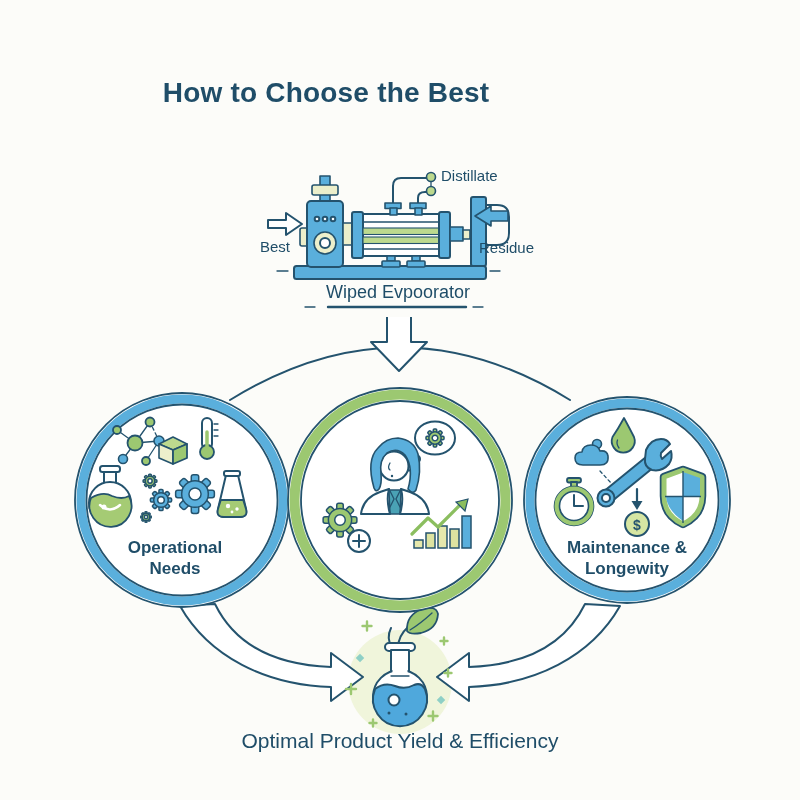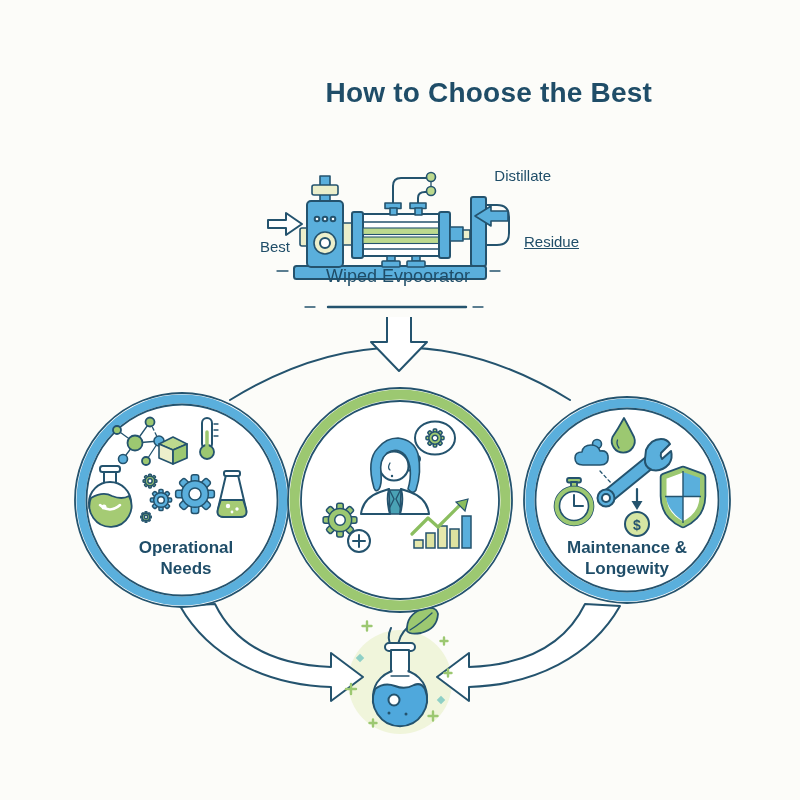"How to Choose the Best" #title { text-align: right -> center }
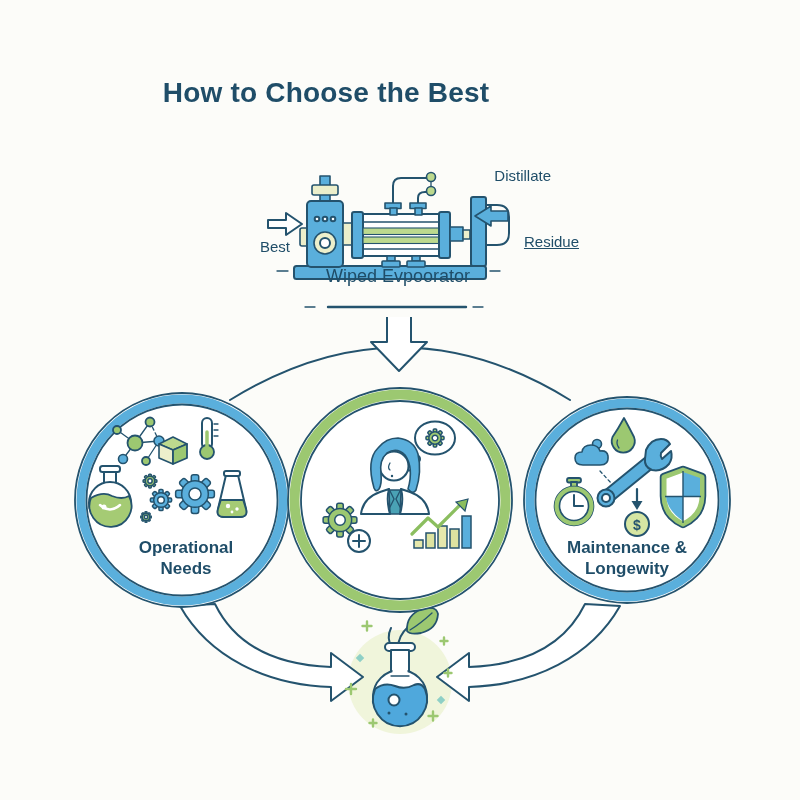"Distillate" .mlabel { text-align: right -> none }
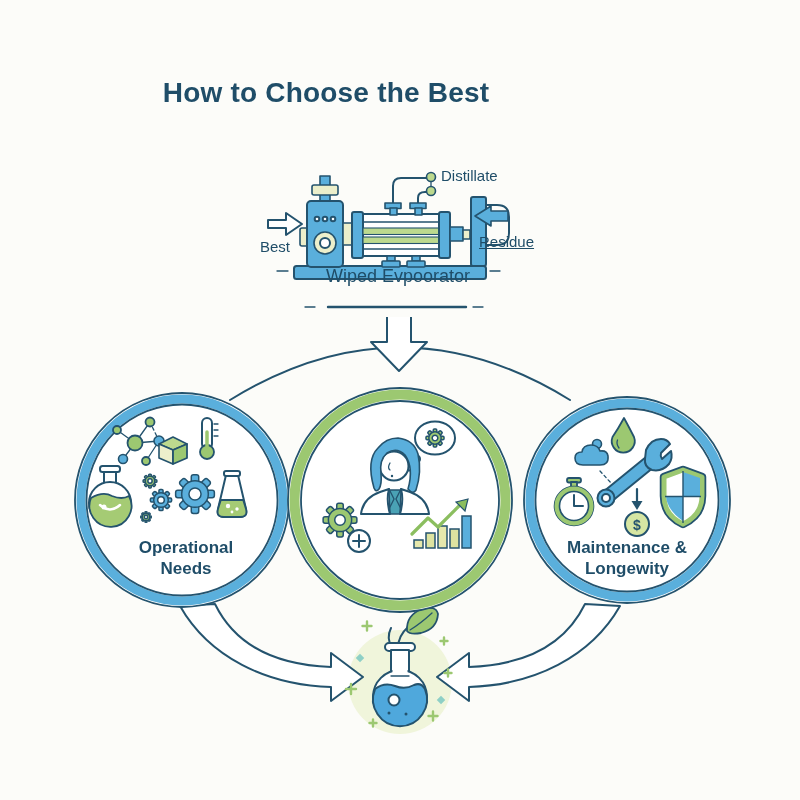"Residue" #residue-label { text-decoration: underline -> none; top: 233px -> 239px }
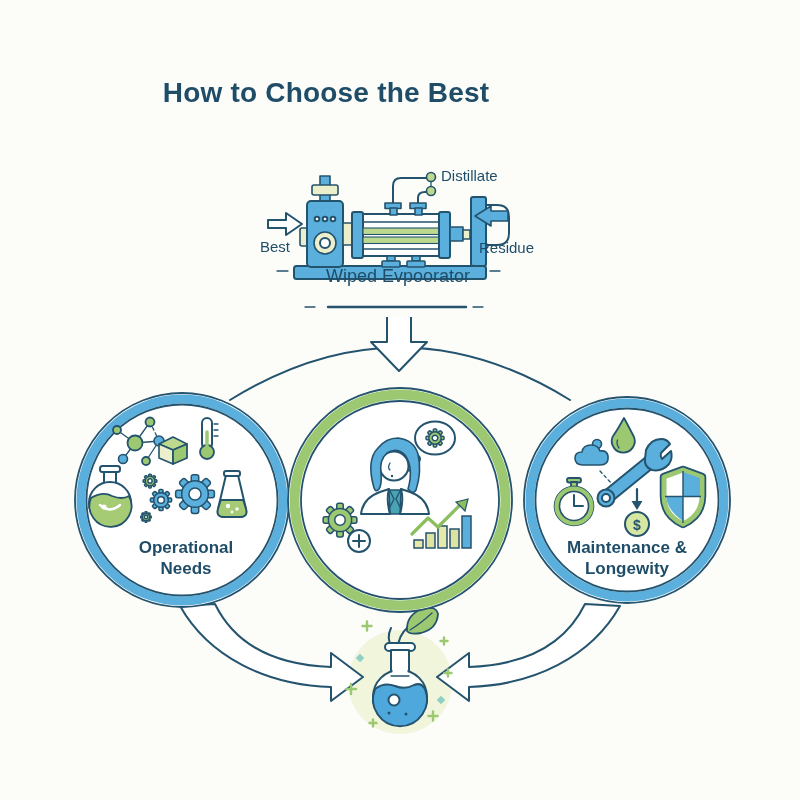"Wiped Evpoorator" #evap-caption { top: 266px -> 282px }
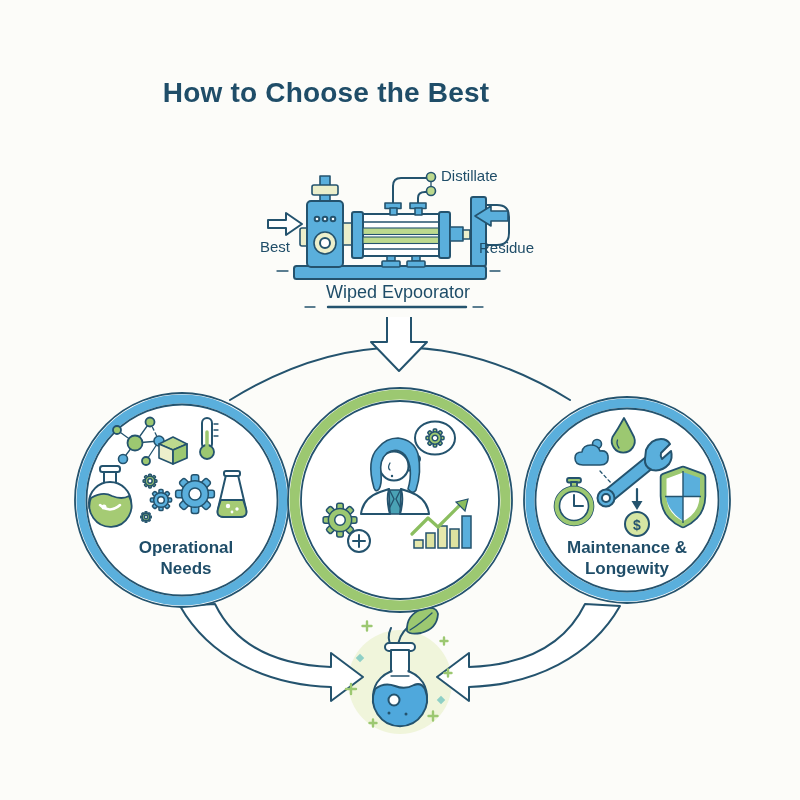"Operational Needs" #factor-label-0 { left: 116px -> 105px }
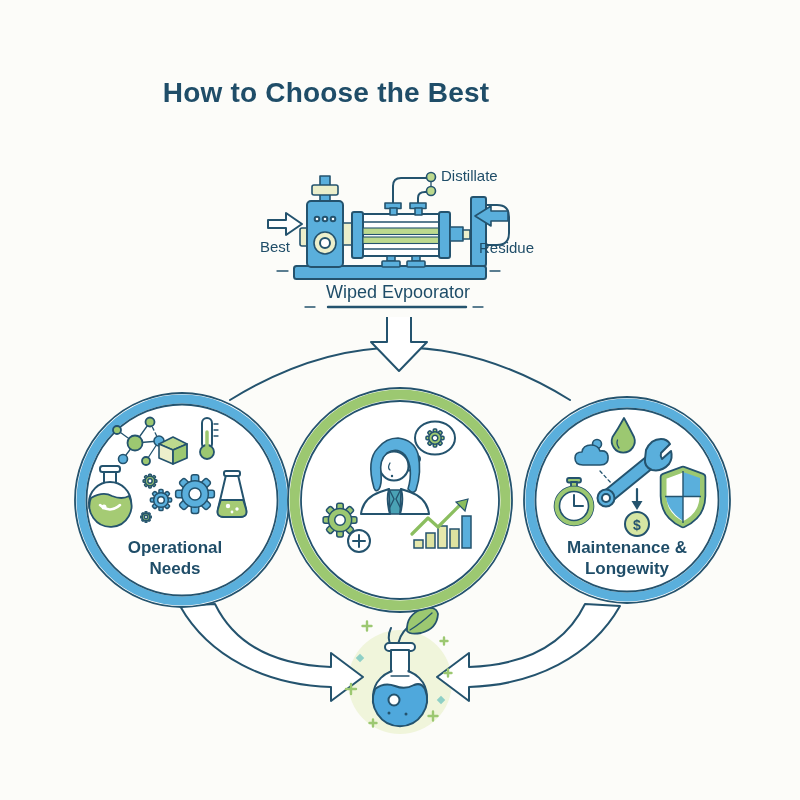"Optimal Product Yield & Efficiency" div.txt { html: none -> <div>Optimal Product Yield &amp; Efficiency</div> }
